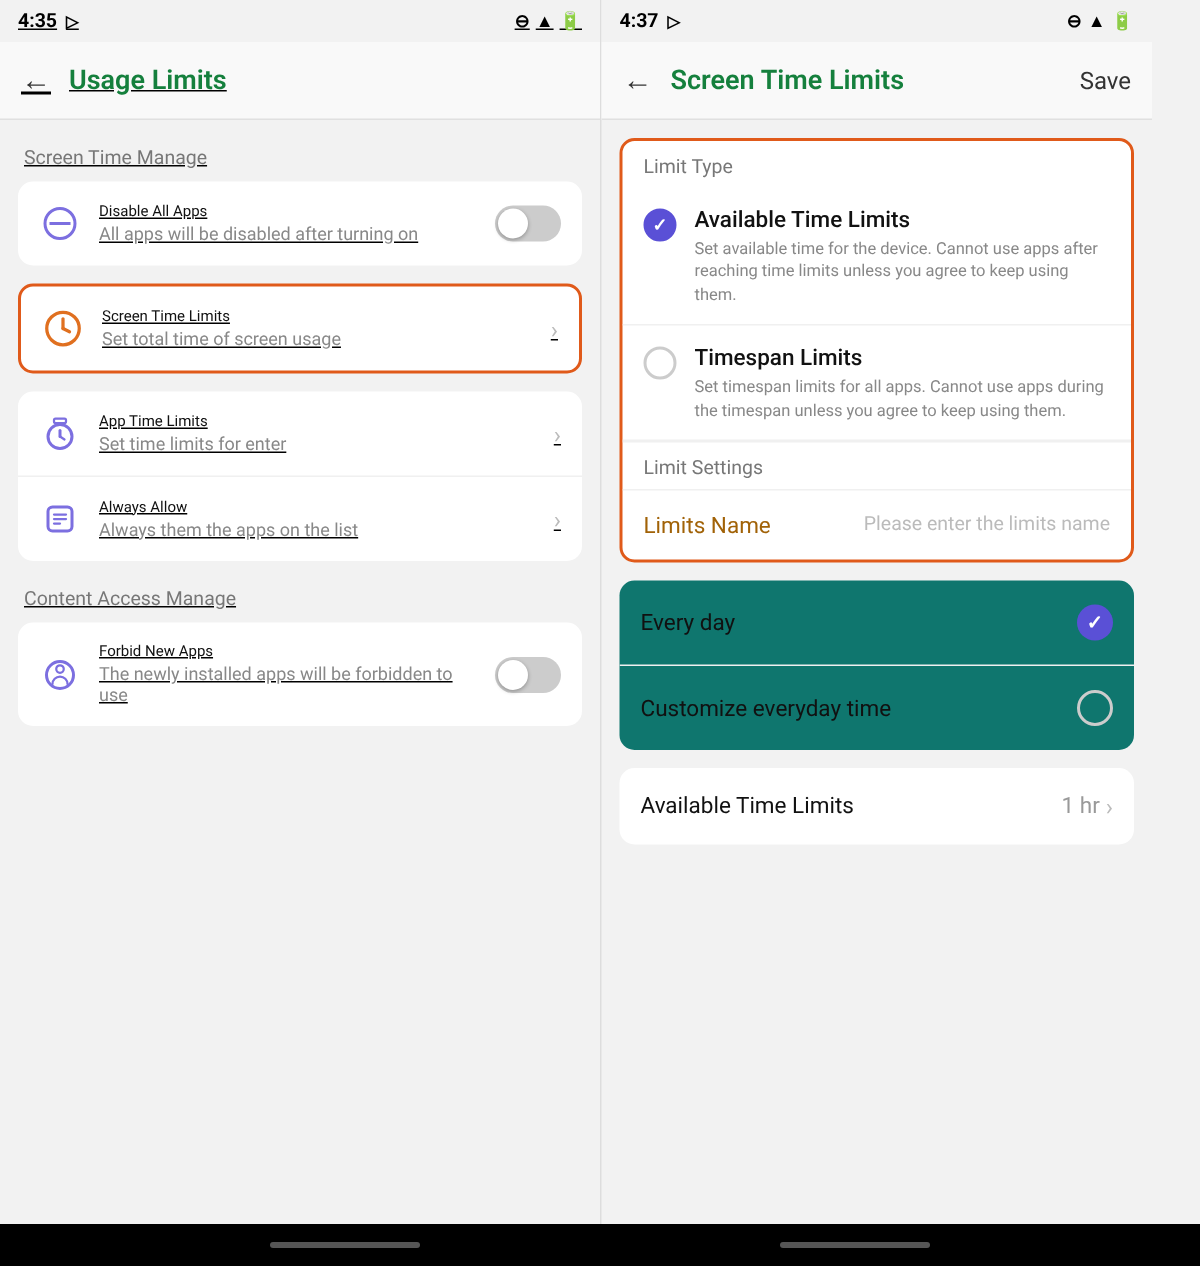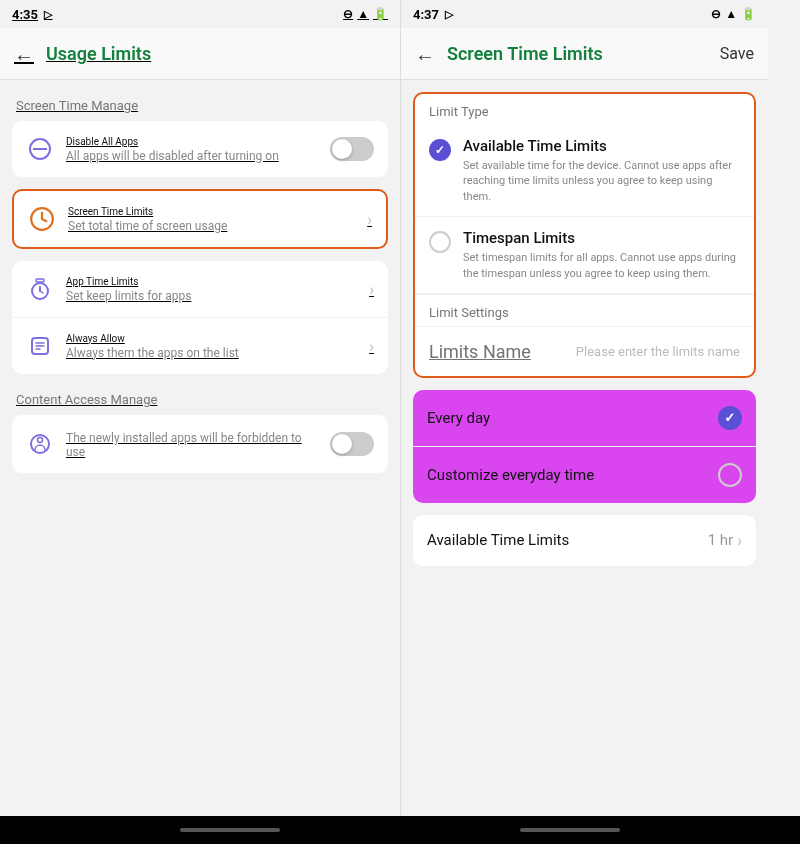"Set keep limits for apps" div.item-subtitle { text: keep limits for apps -> time limits for enter }
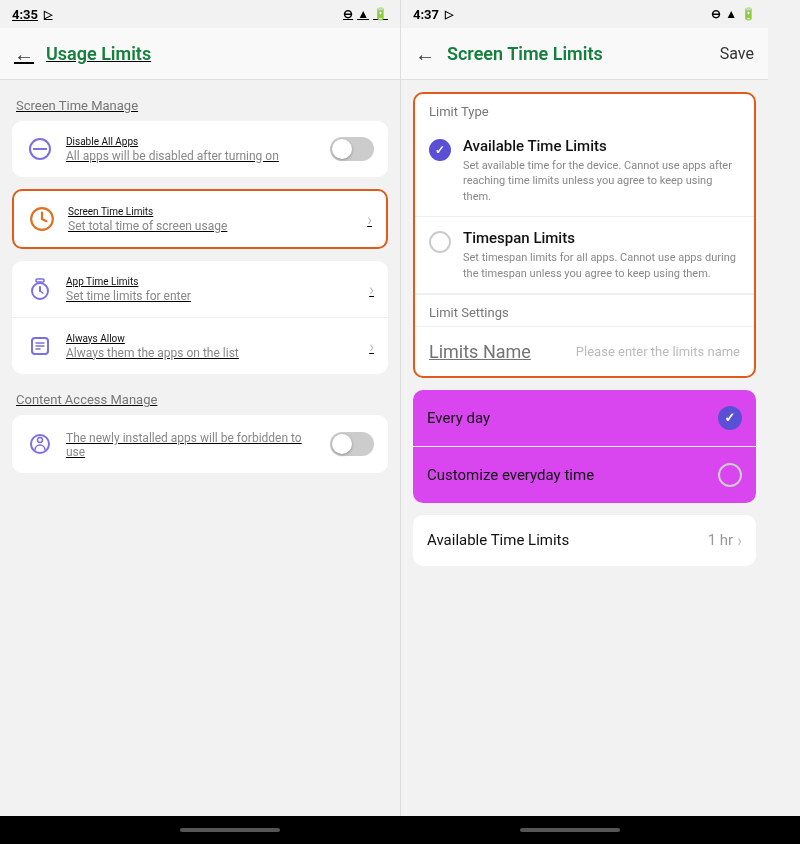"Limits Name" .limits-name-label { color: #737373 -> #a16207; font-size: 18px -> 15px; text-decoration: underline -> none }
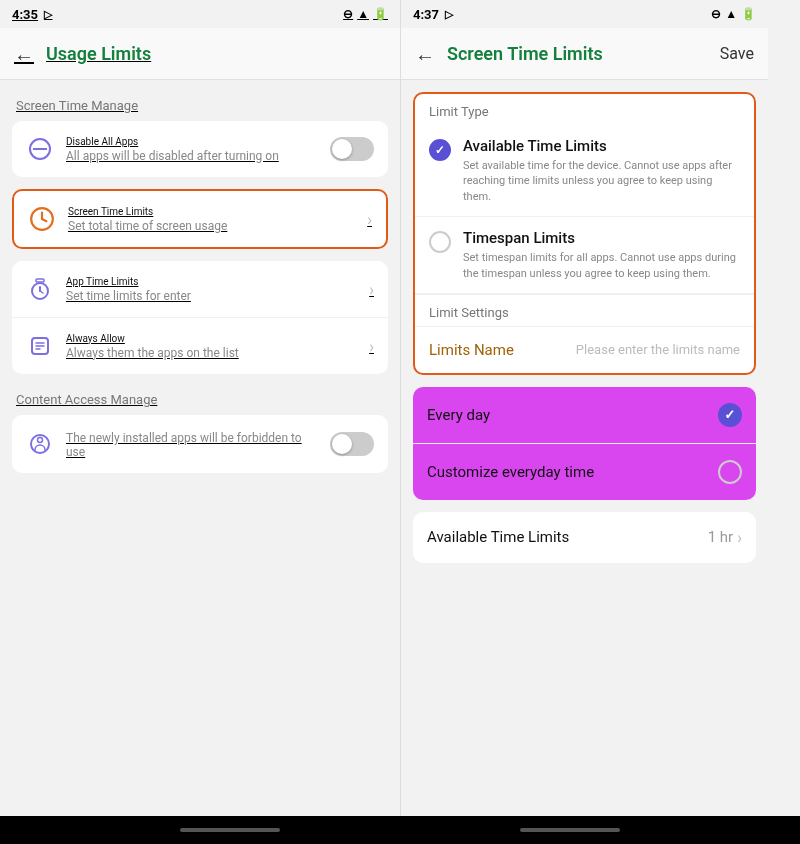"Every day" .everyday-card { background: #d946ef -> #0f766e }
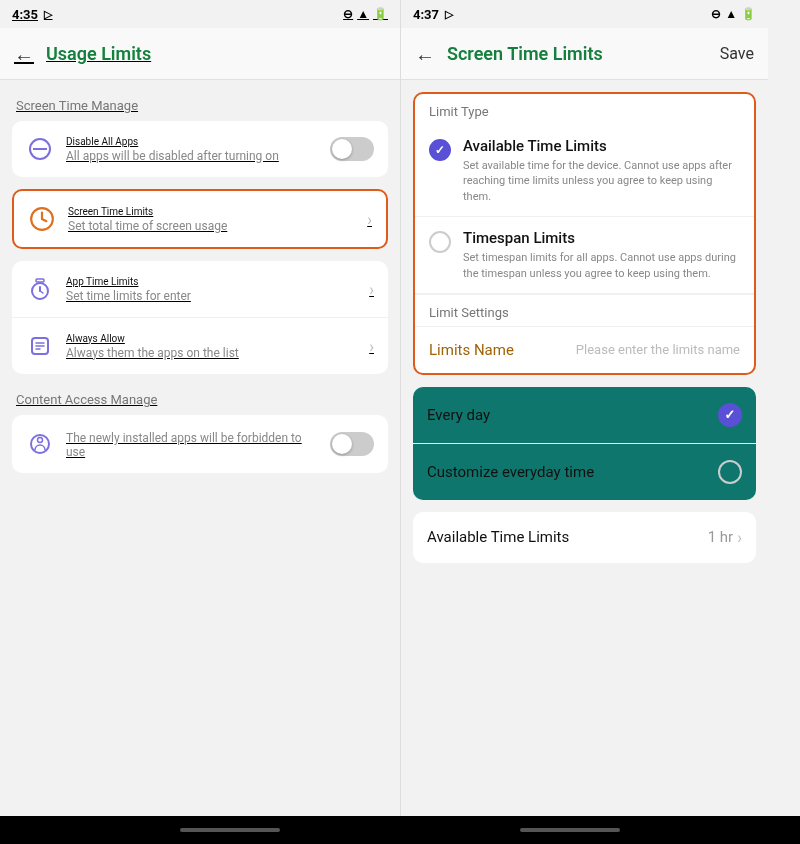"Forbid New Apps" div.item-title { html: none -> <div>Forbid New Apps</div> }
